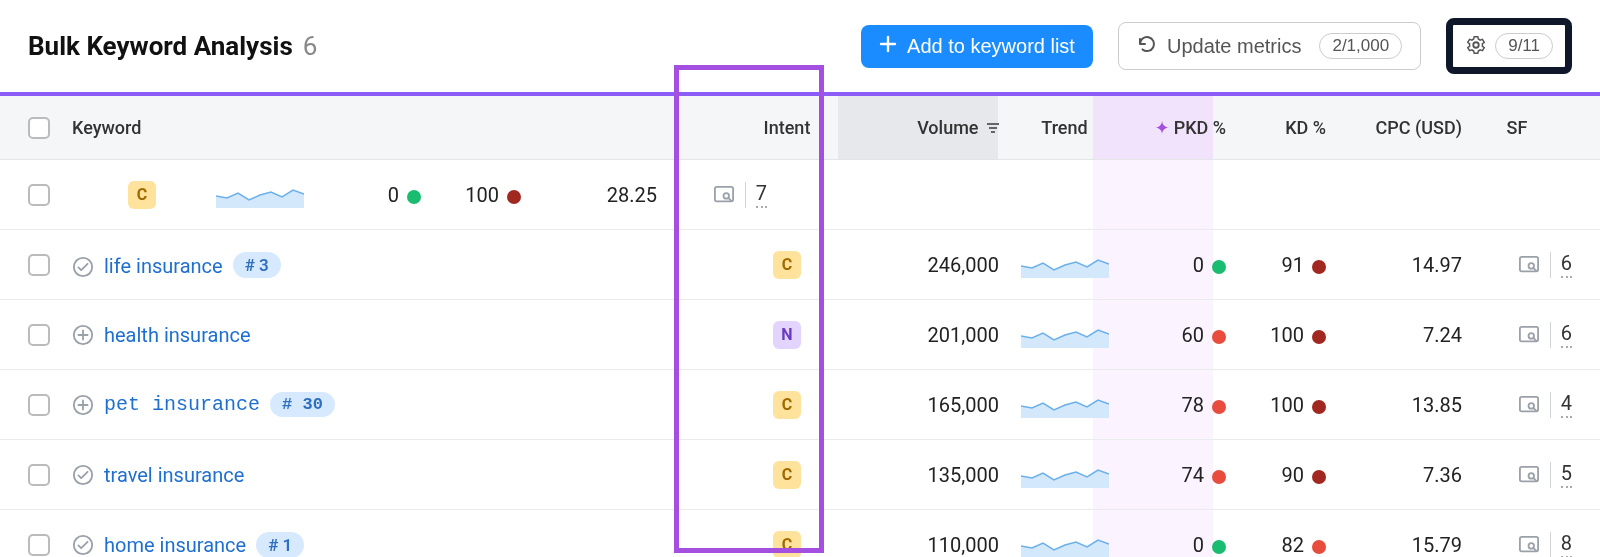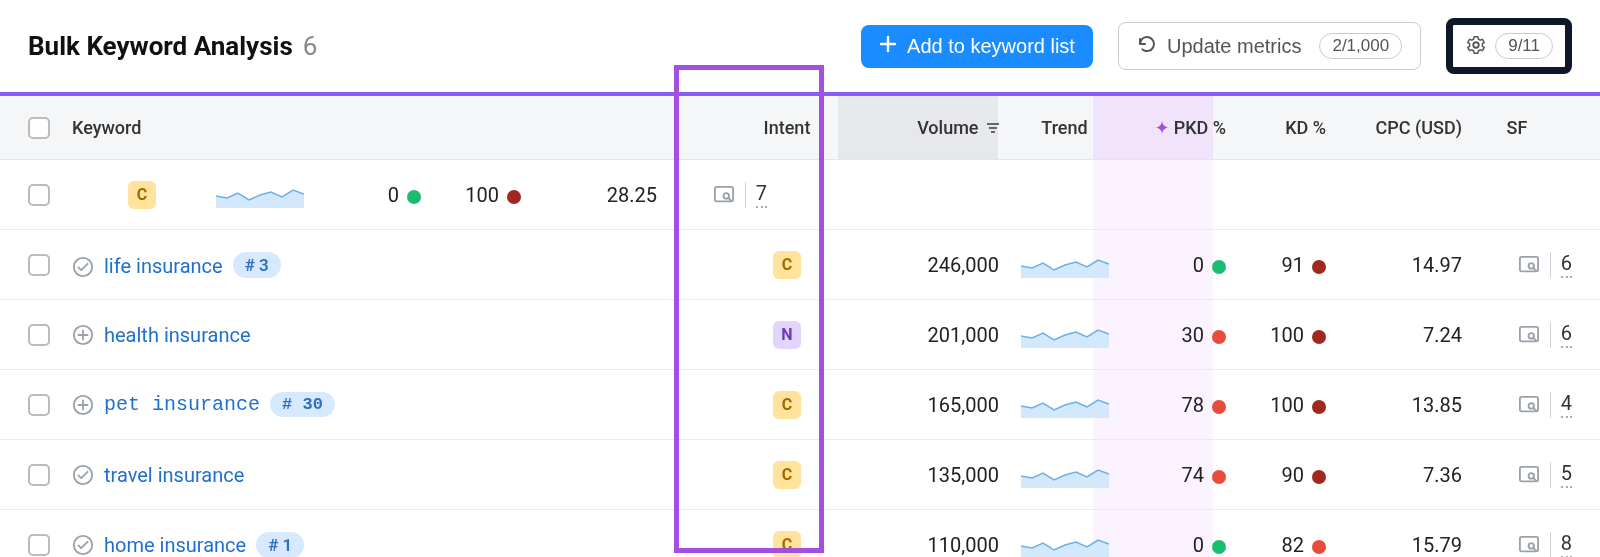"30" span.metric-val { text: 30 -> 60 }
